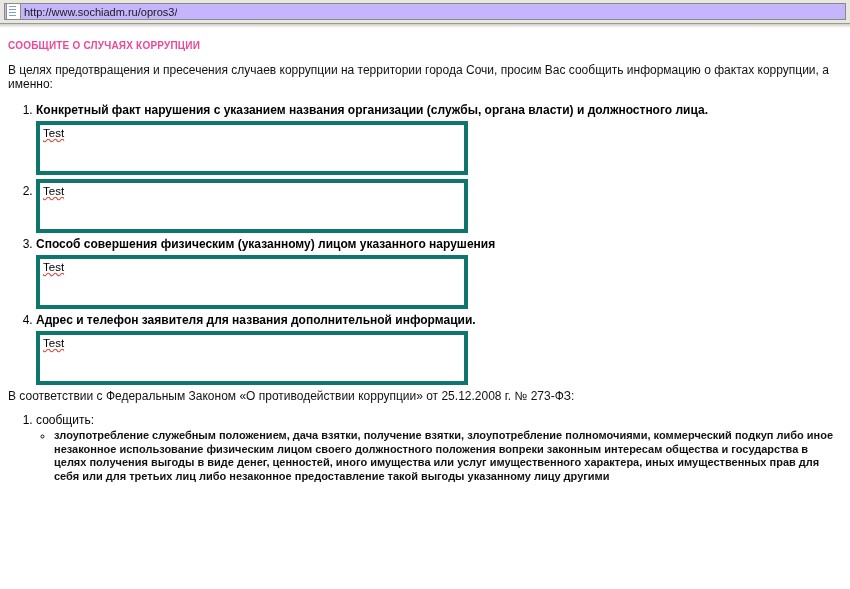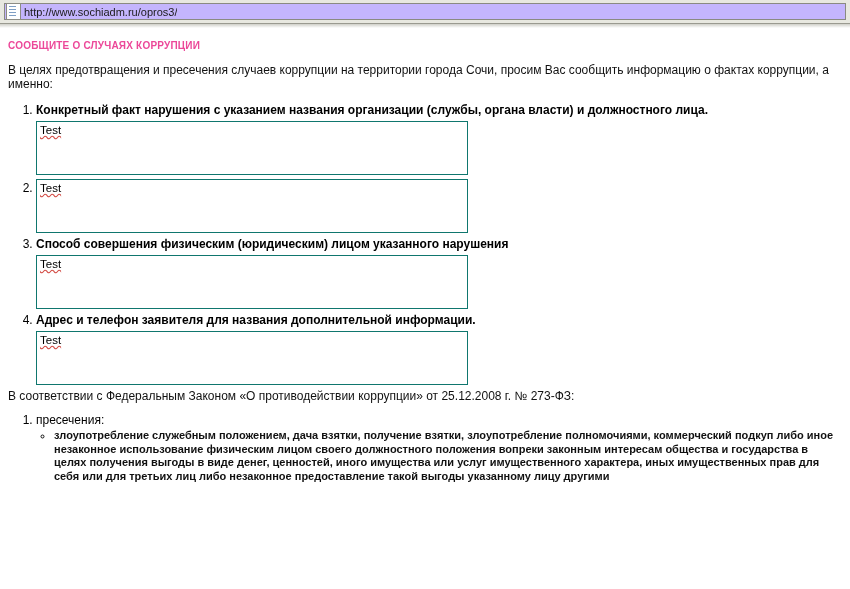"Test" textarea.answer { border: 1px solid #0f766e -> 4px solid #0f766e }
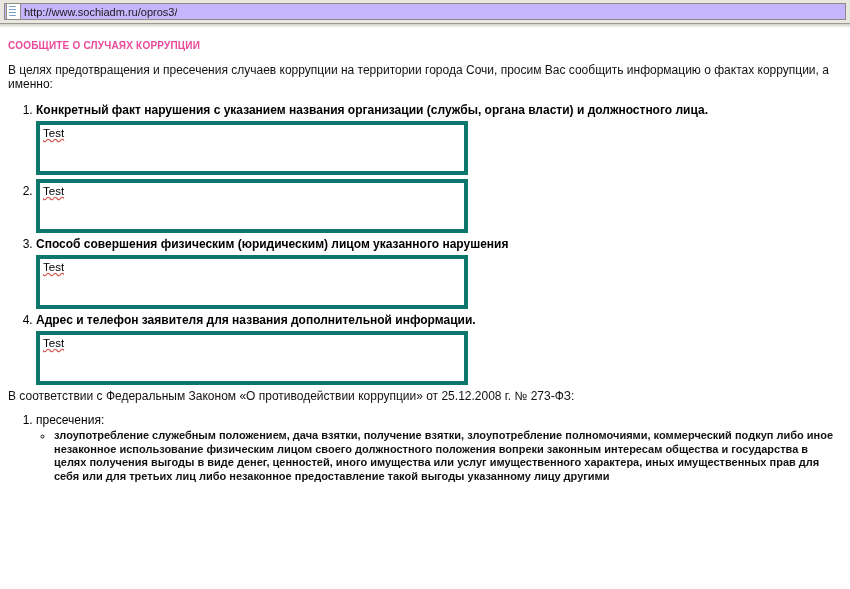"Способ совершения физическим" span.q-label { text: юридическим -> указанному }
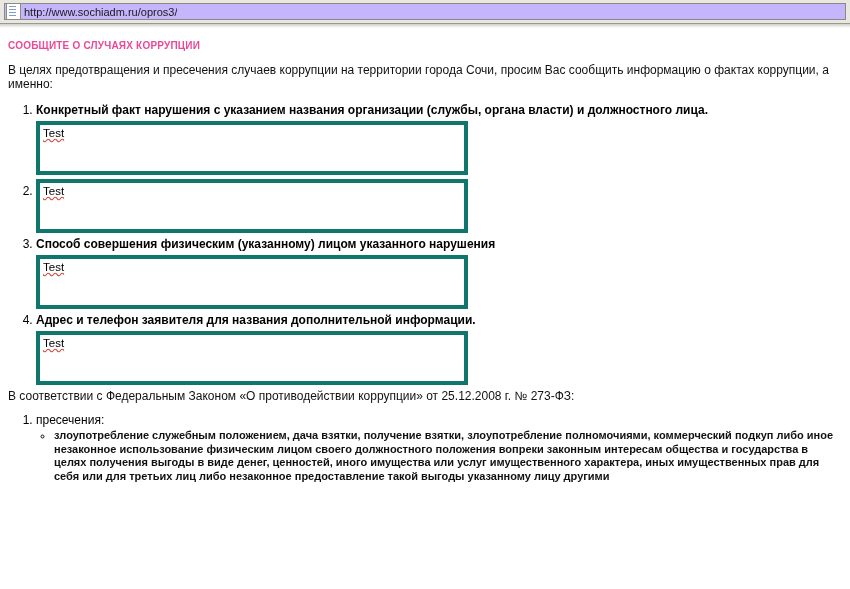"пресечения:" span { text: пресечения -> сообщить }
